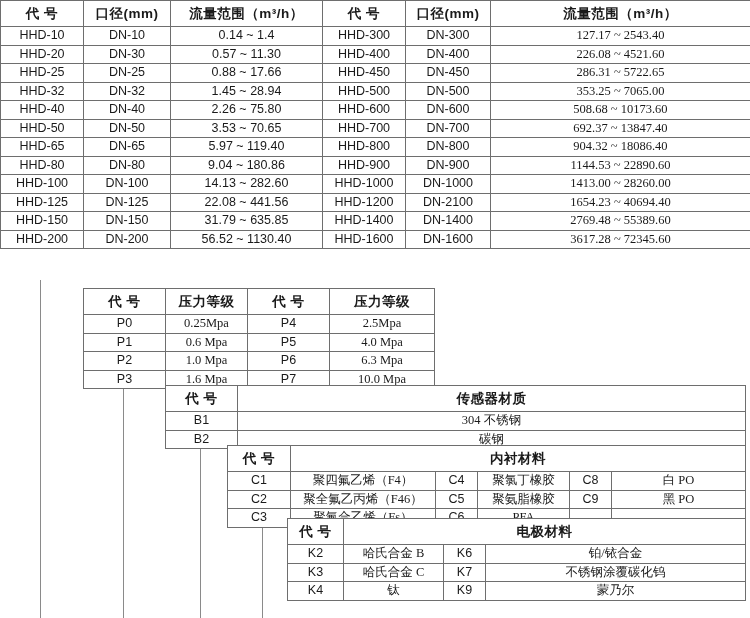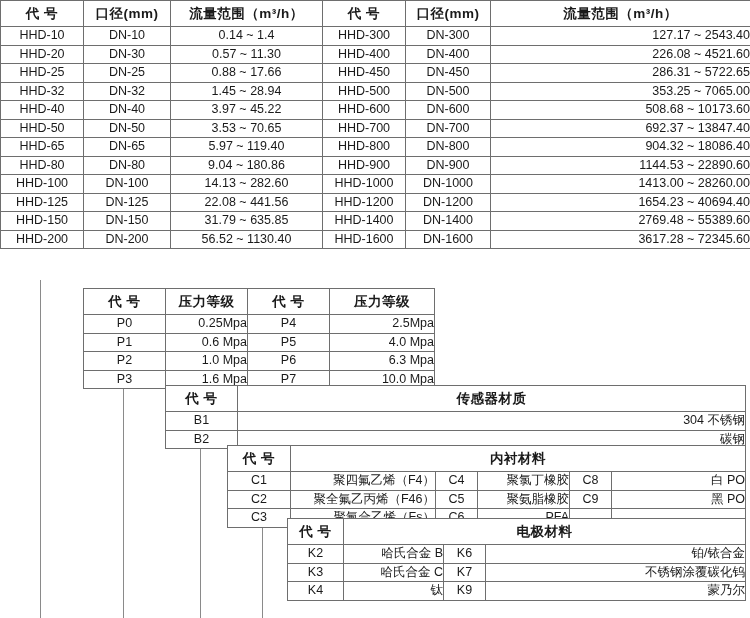"127.17 ~ 2543.40" .l { font-family: none -> Liberation Serif, serif; text-align: right -> center }
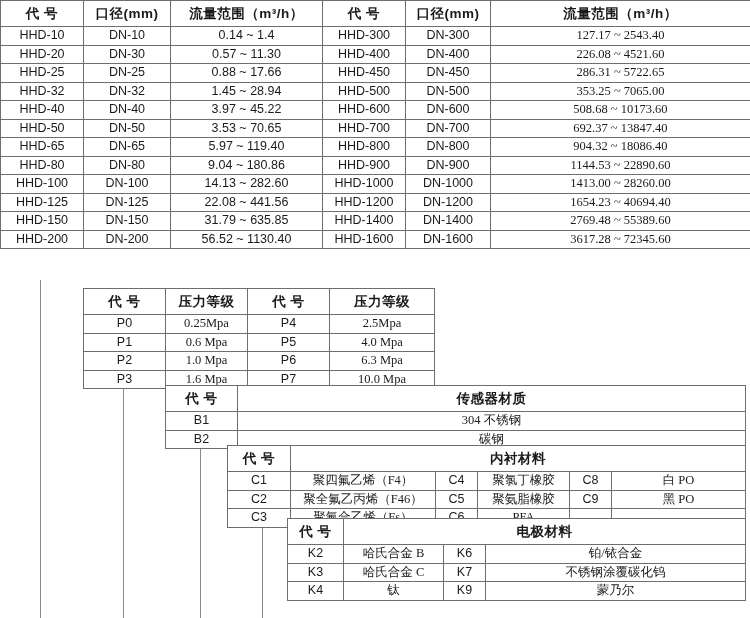"3.97 ~ 45.22" td.c { text: 3.97 ~ 45.22 -> 2.26 ~ 75.80 }
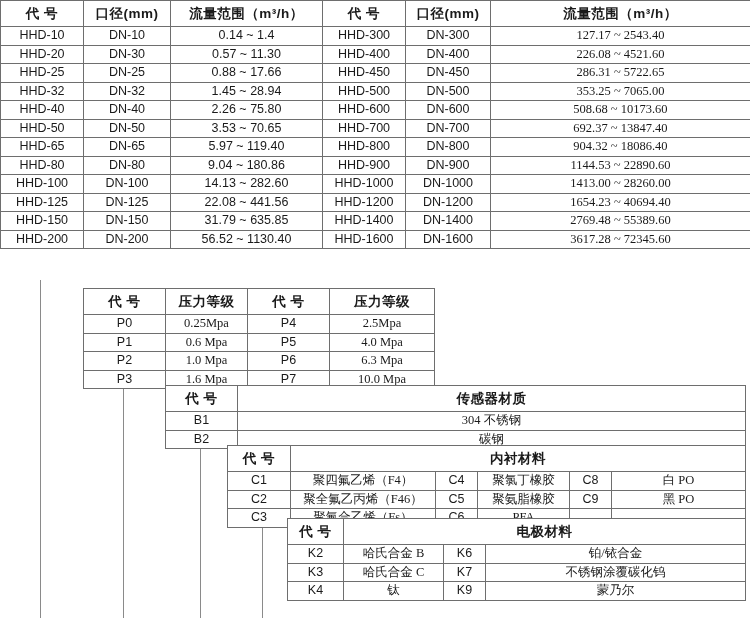"DN-1200" td.c { text: DN-1200 -> DN-2100 }
